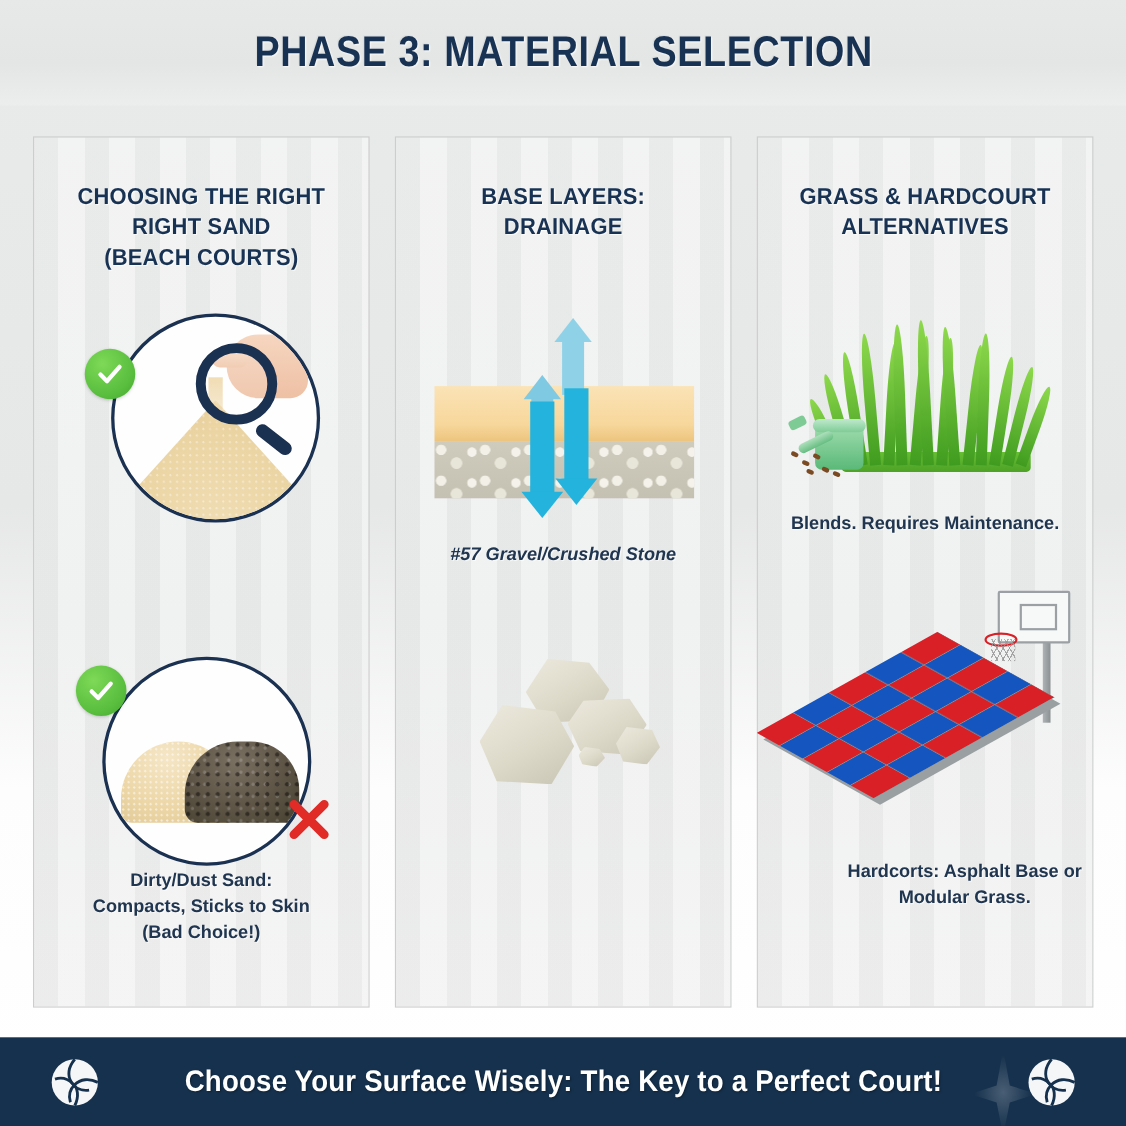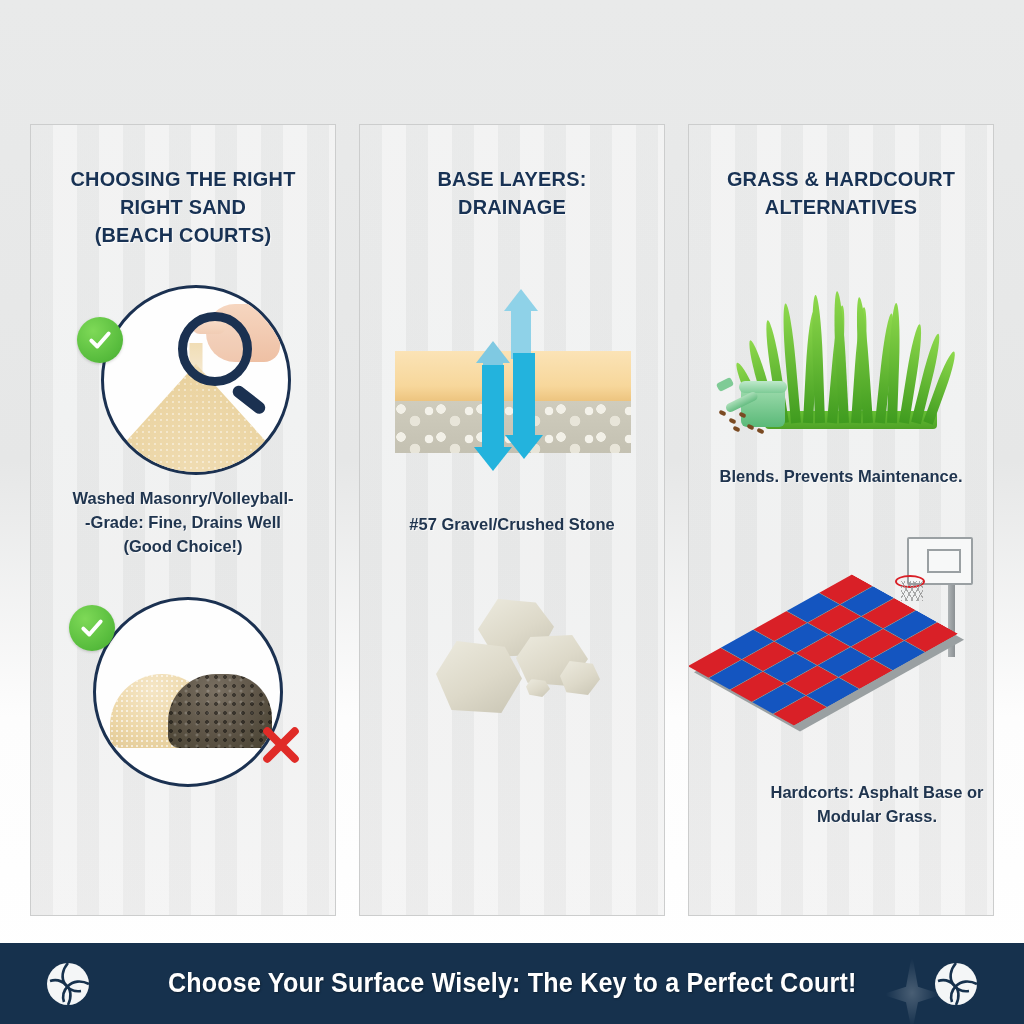"PHASE 3: MATERIAL SELECTION" div.title-band { html: none -> <div> <div>PHASE 3: MATERIAL SELECTION</div> </div> }
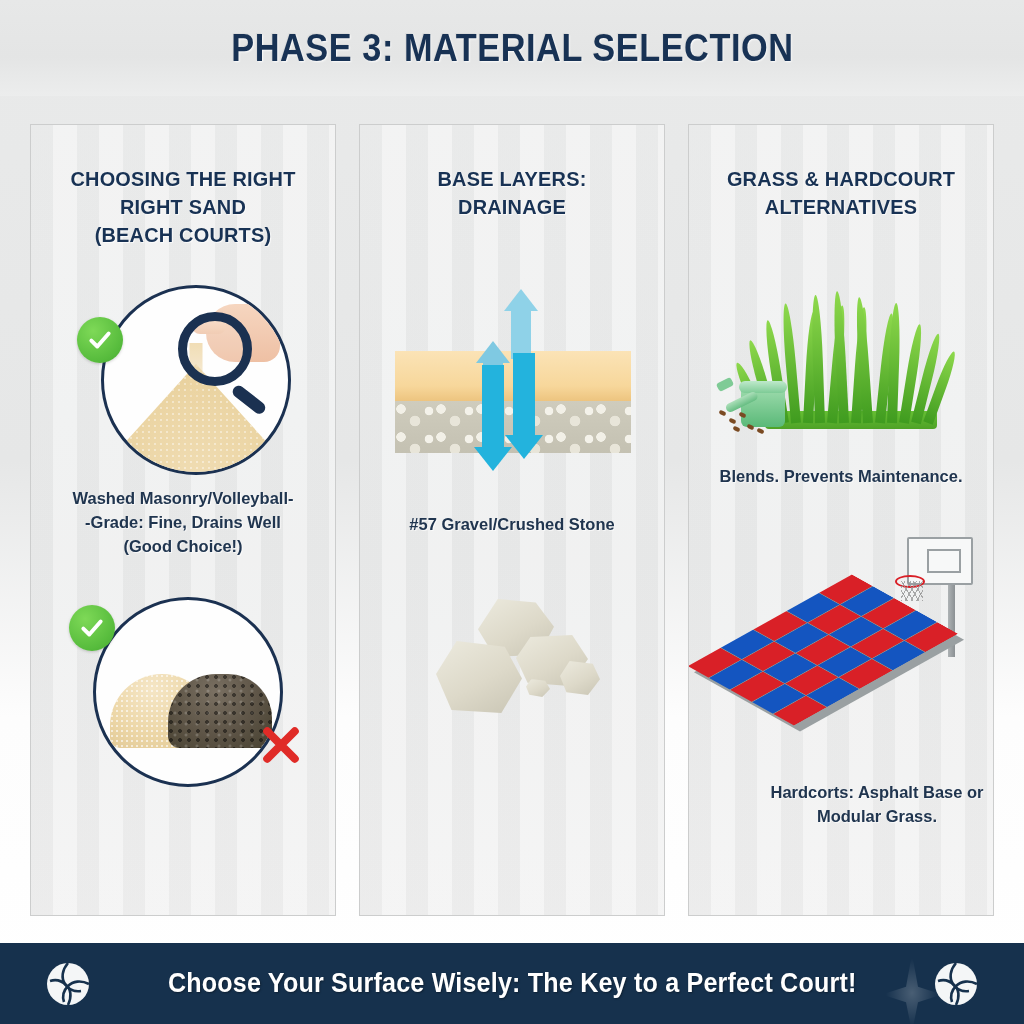"Blends. Prevents Maintenance." div { text: Prevents -> Requires }
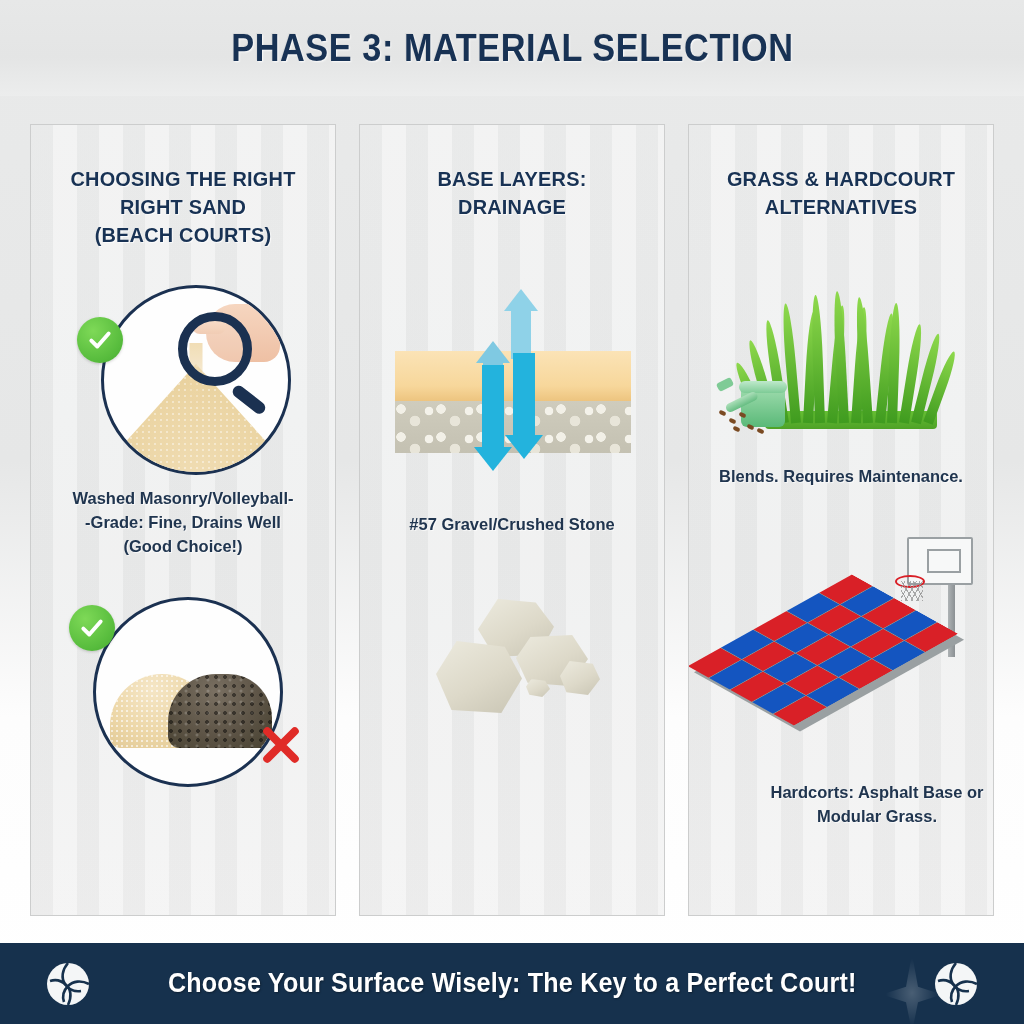"Washed Masonry/Volleyball-" div.caption { html: <div> <div>Washed Masonry/Volleyball-</div> <div>-Grade: Fine, Drains Well</div> <div>(Good Choice!)</div> </div> -> none }
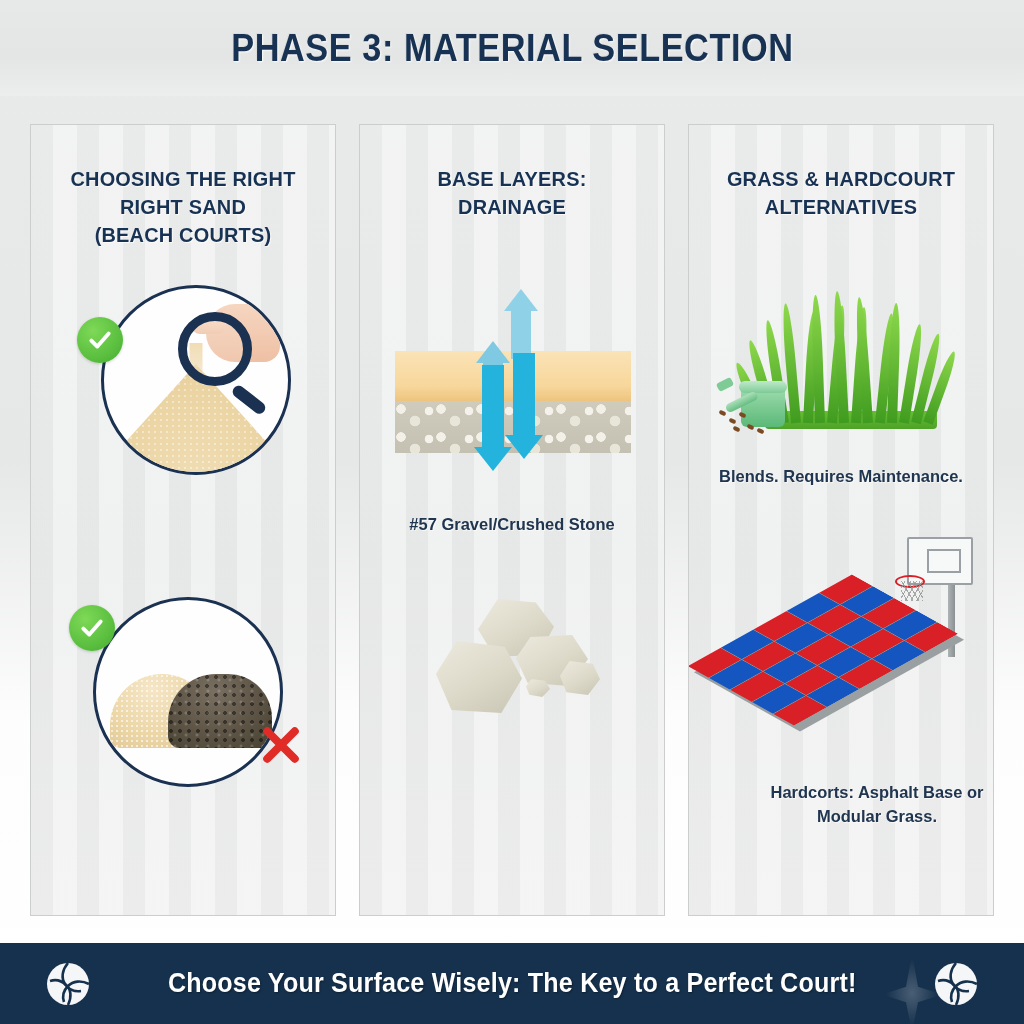"#57 Gravel/Crushed Stone" div.caption { font-style: none -> italic; top: 388px -> 368px }
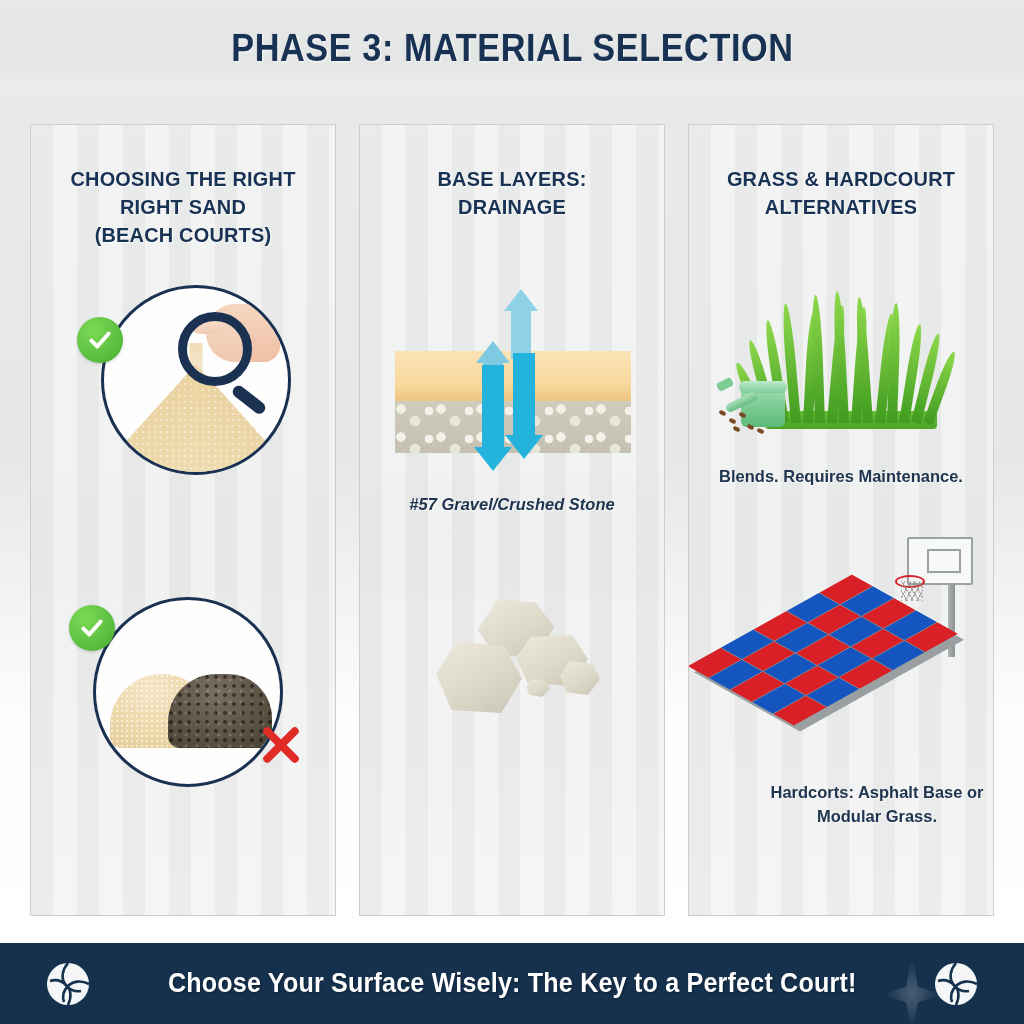"Dirty/Dust Sand:" div.caption { html: none -> <div> <div>Dirty/Dust Sand:</div> <div>Compacts, Sticks to Skin</div> <div>(Bad Choice!)</div> </div> }
